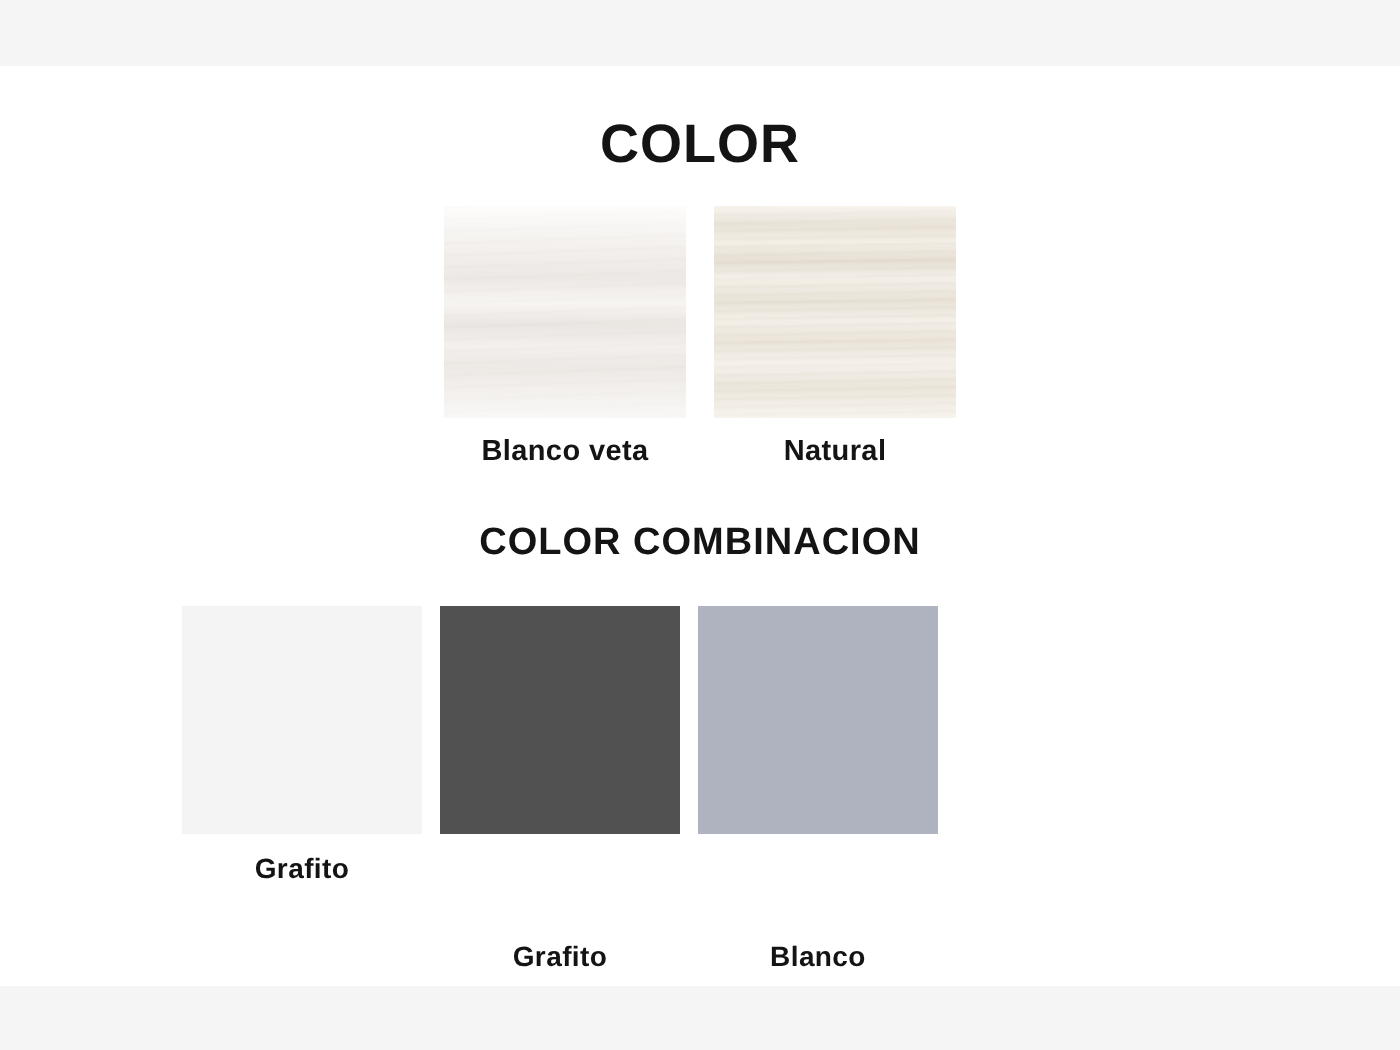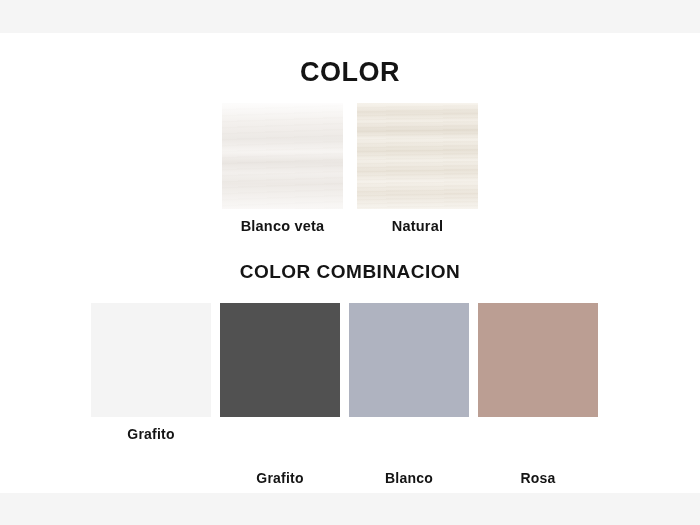"Rosa" div.swatch-cell { html: <div> <div></div> <div>Rosa</div> </div> -> none }
